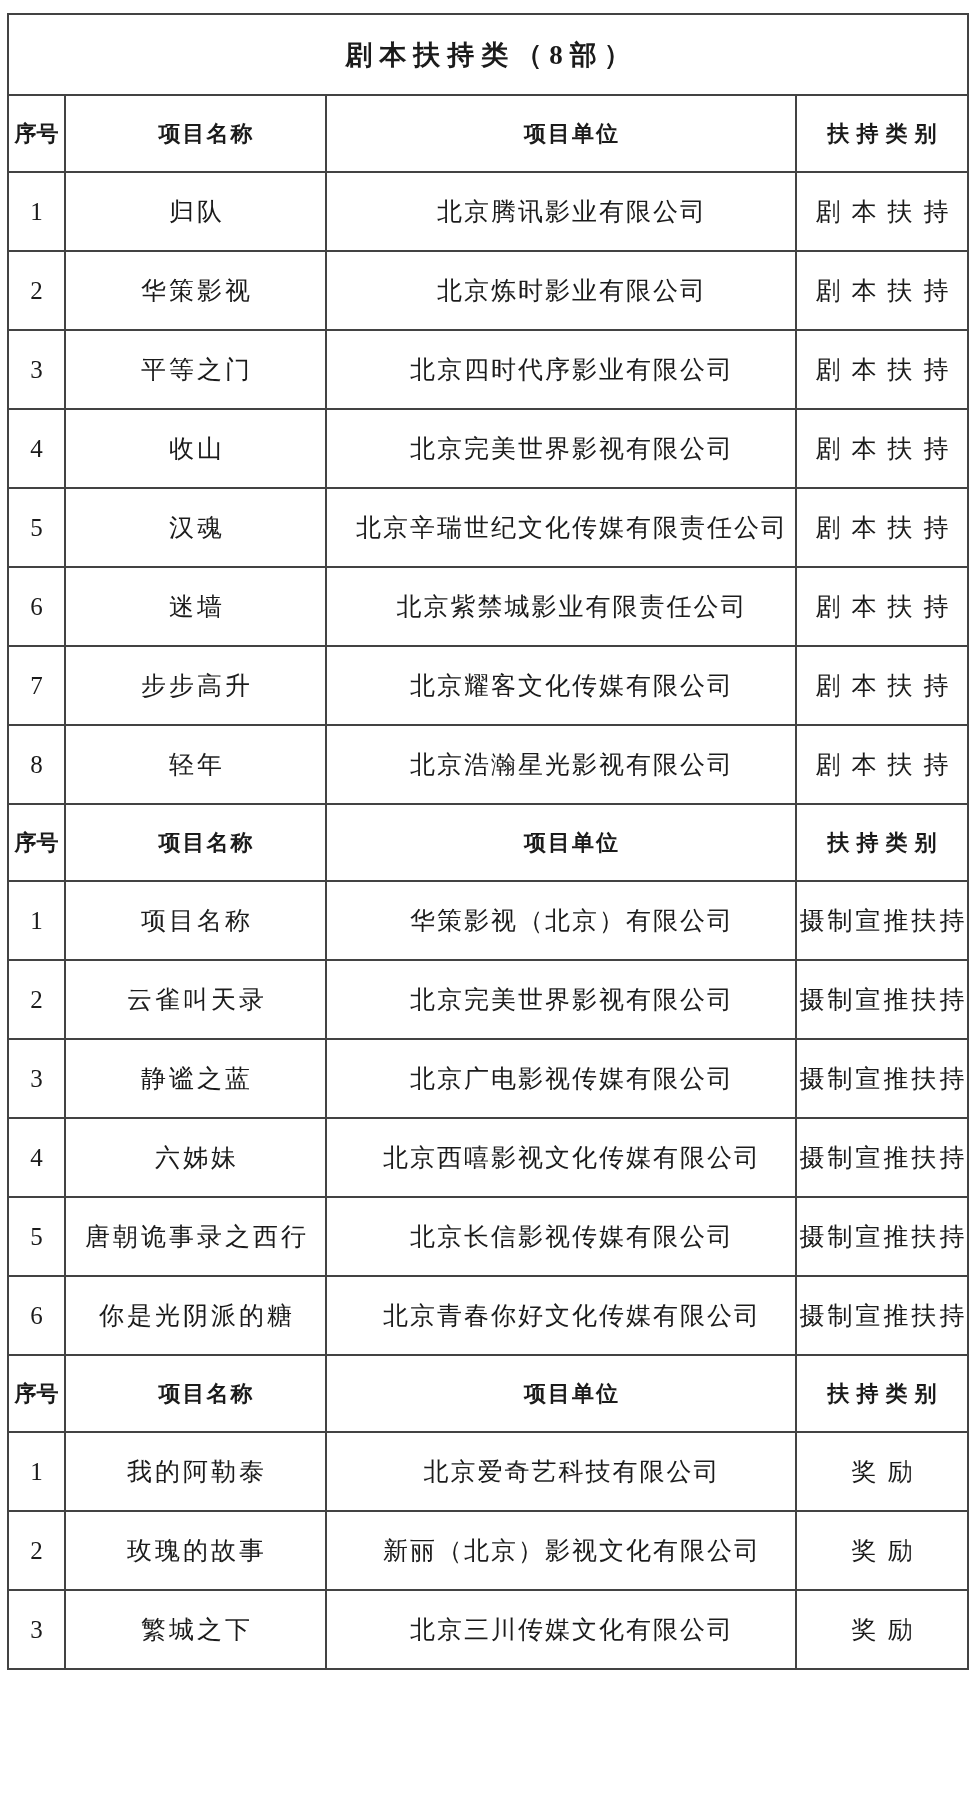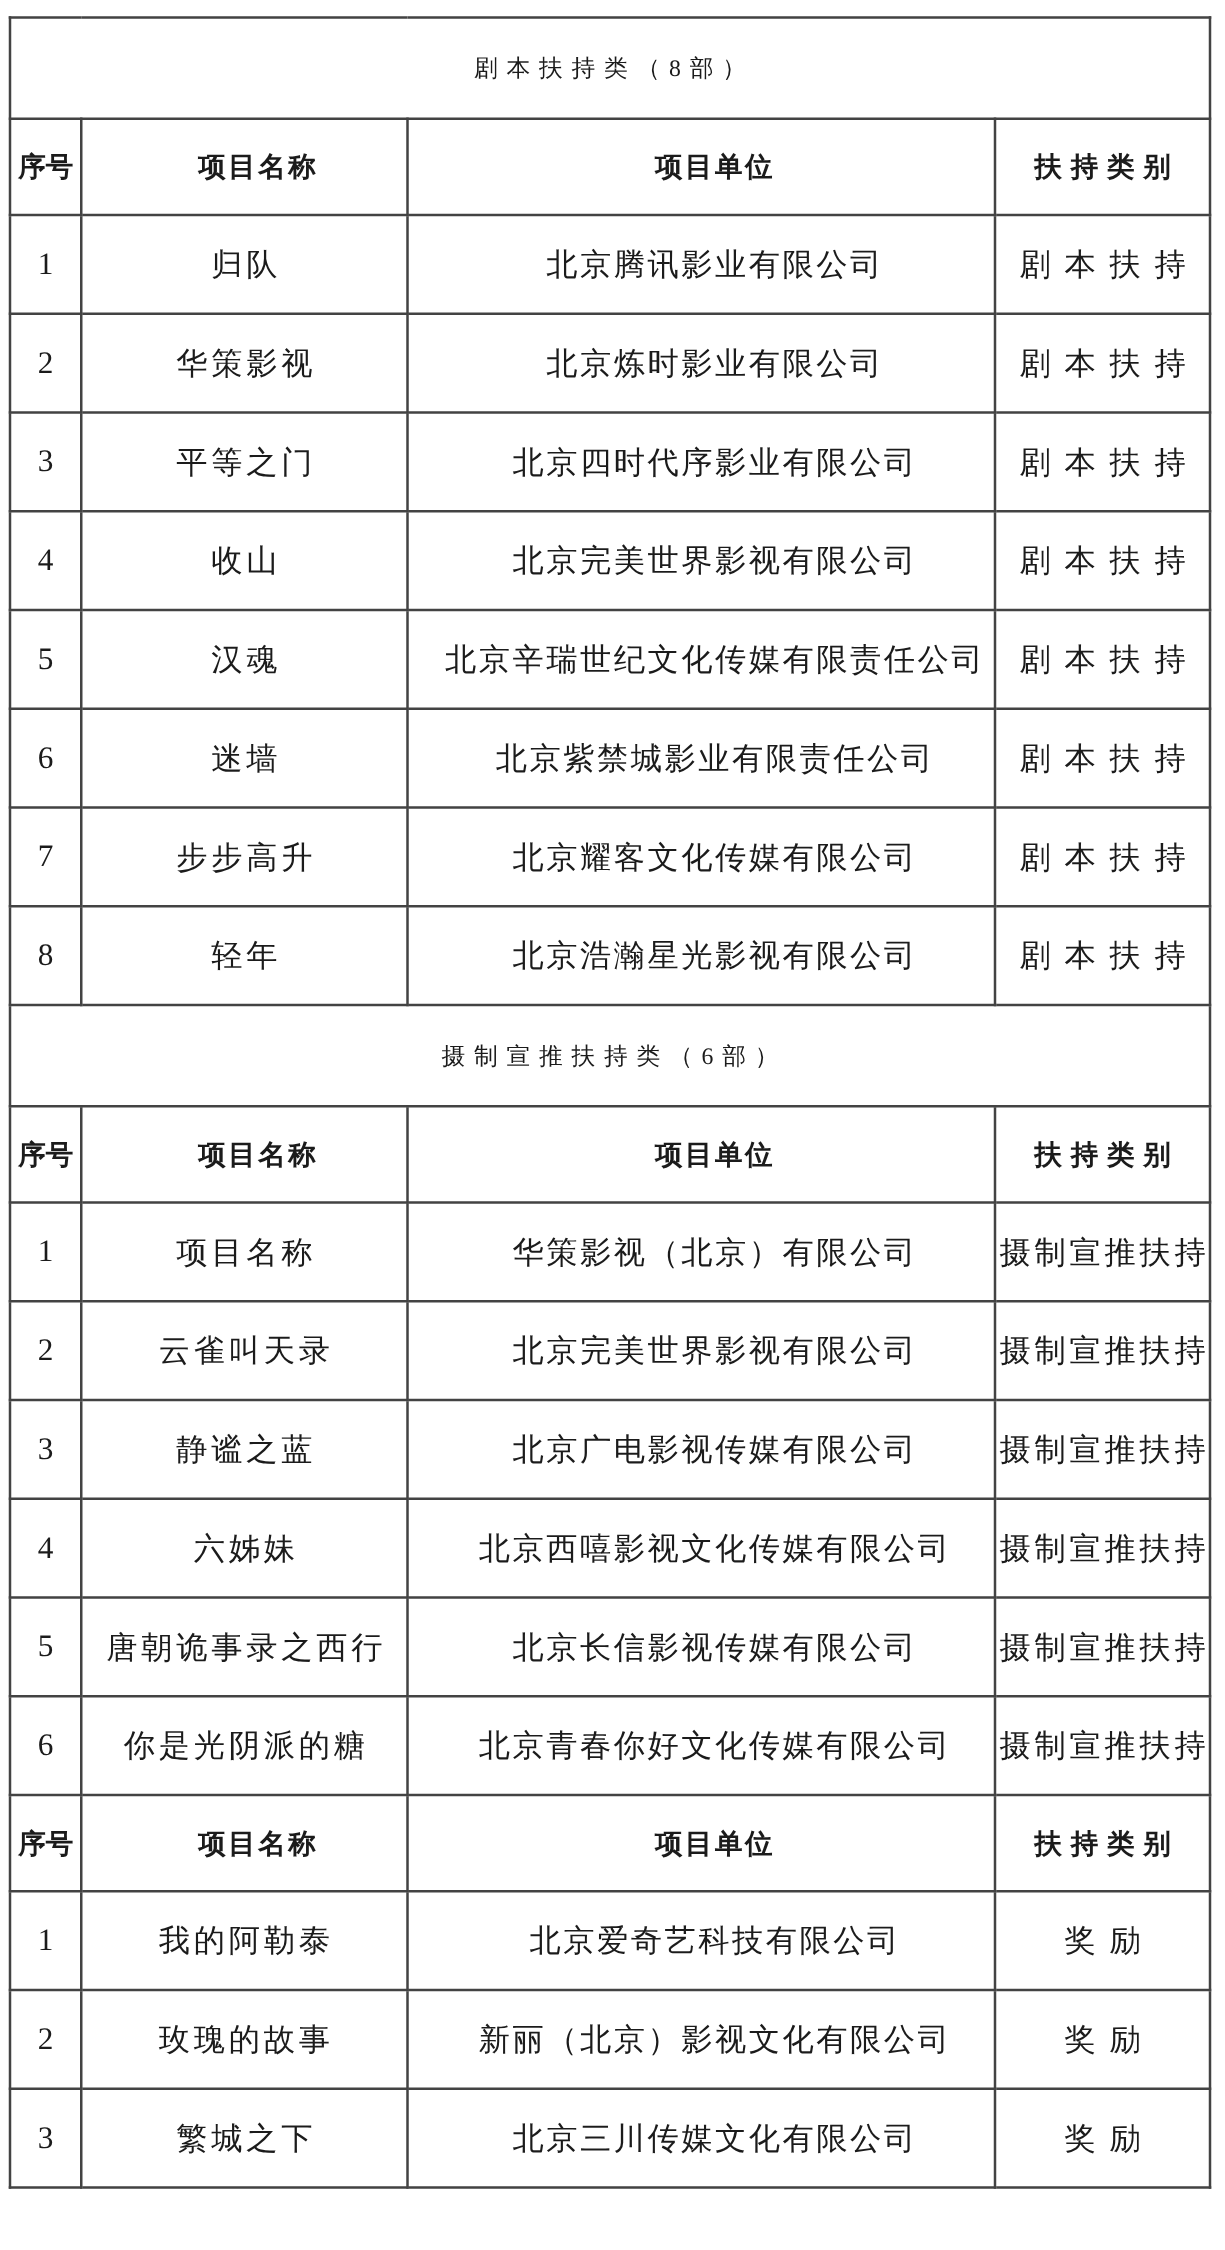"剧本扶持类（8部）" tr.title-row td { font-size: 19px -> 27px; font-weight: normal -> bold }
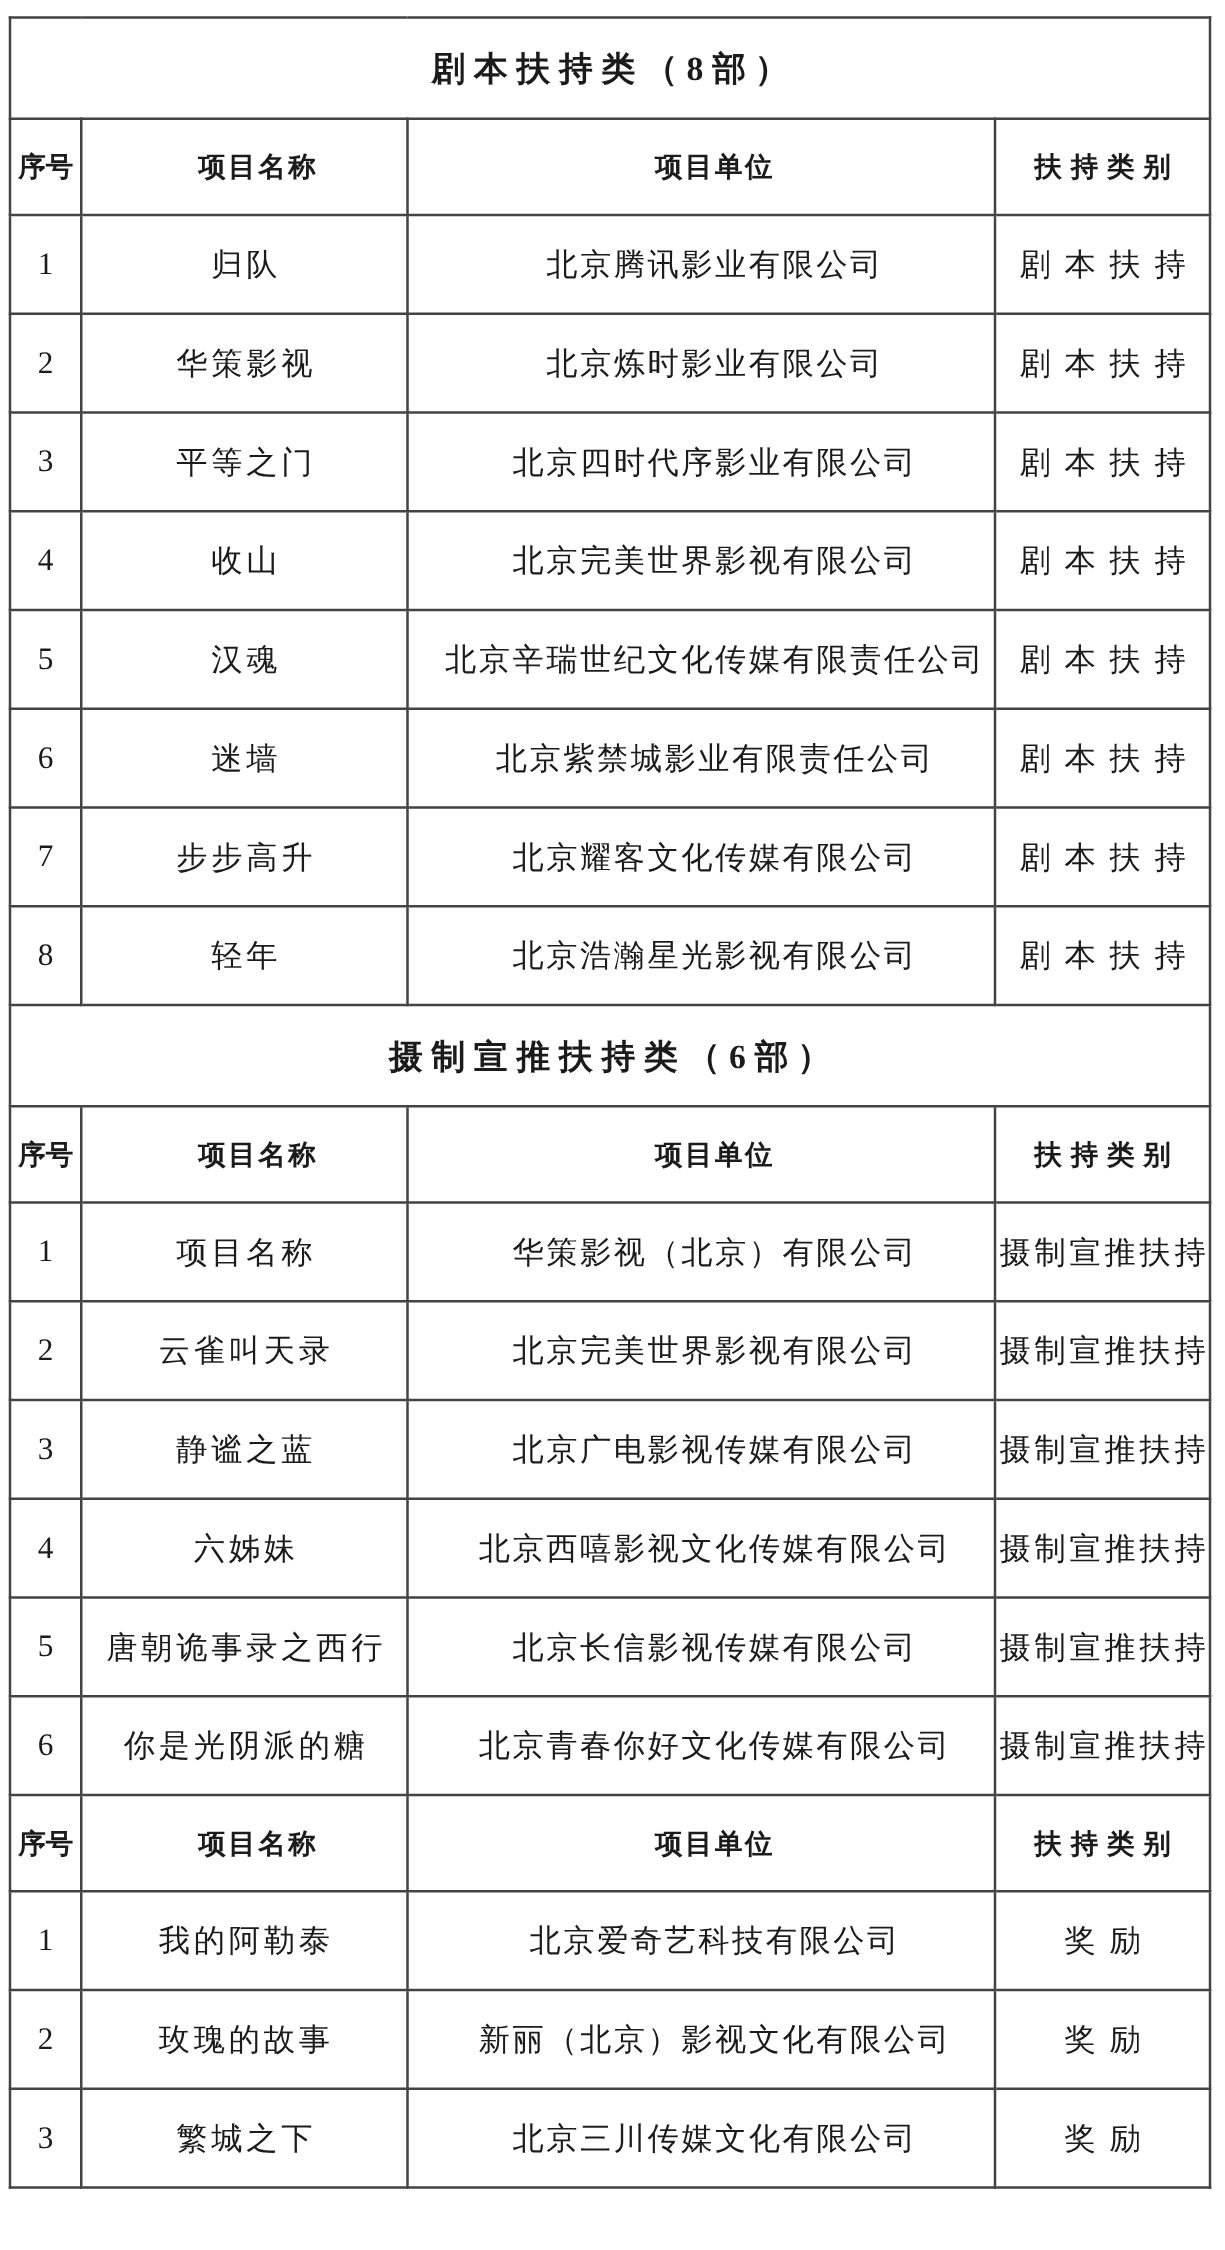"摄制宣推扶持类（6部）" tr.title-row { html: <tr> <td><span>摄制宣推扶持类（6部）</span></td> </tr> -> none }
